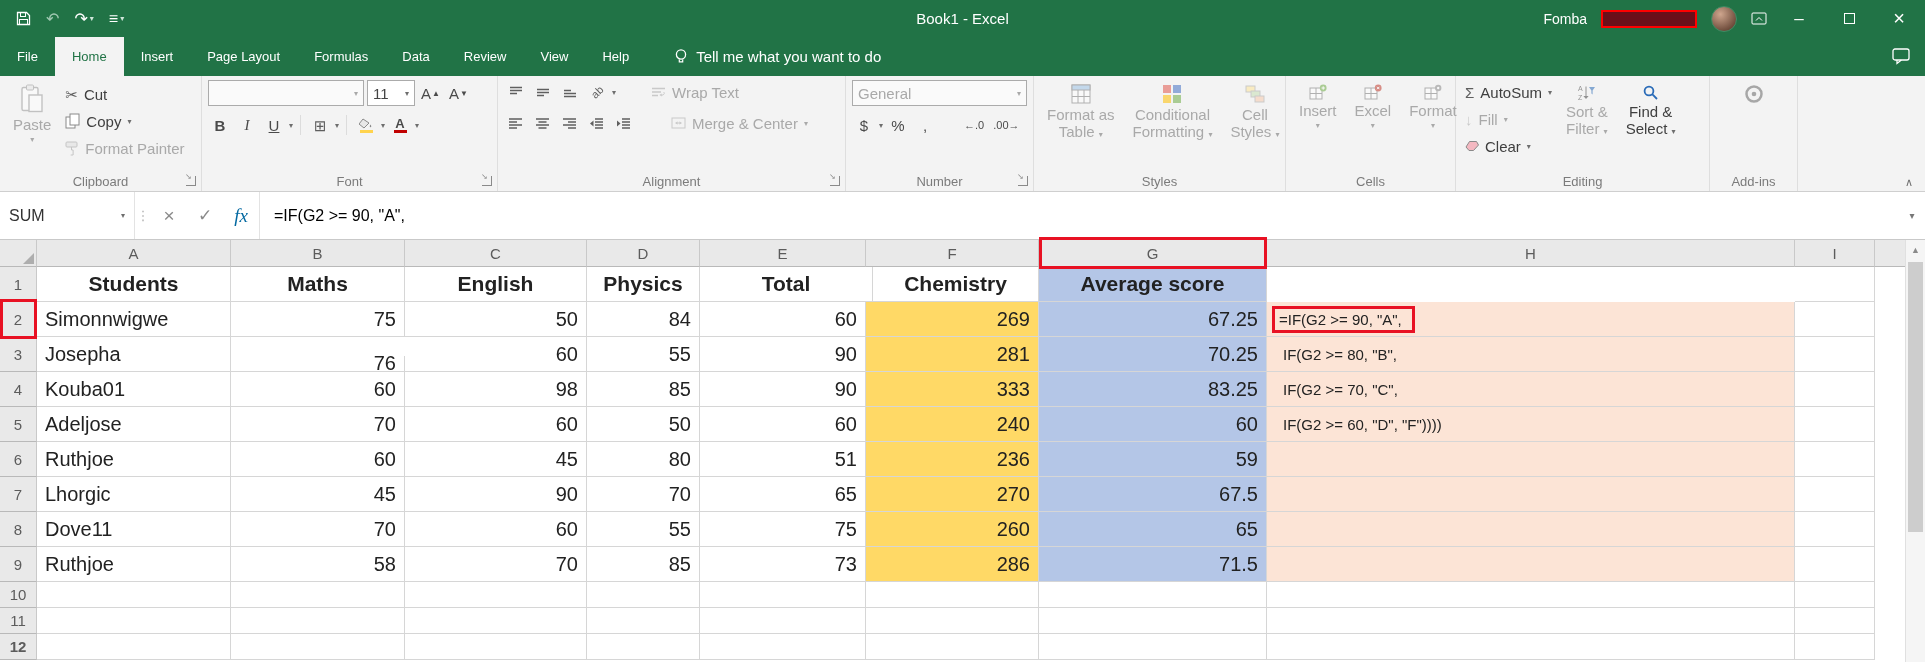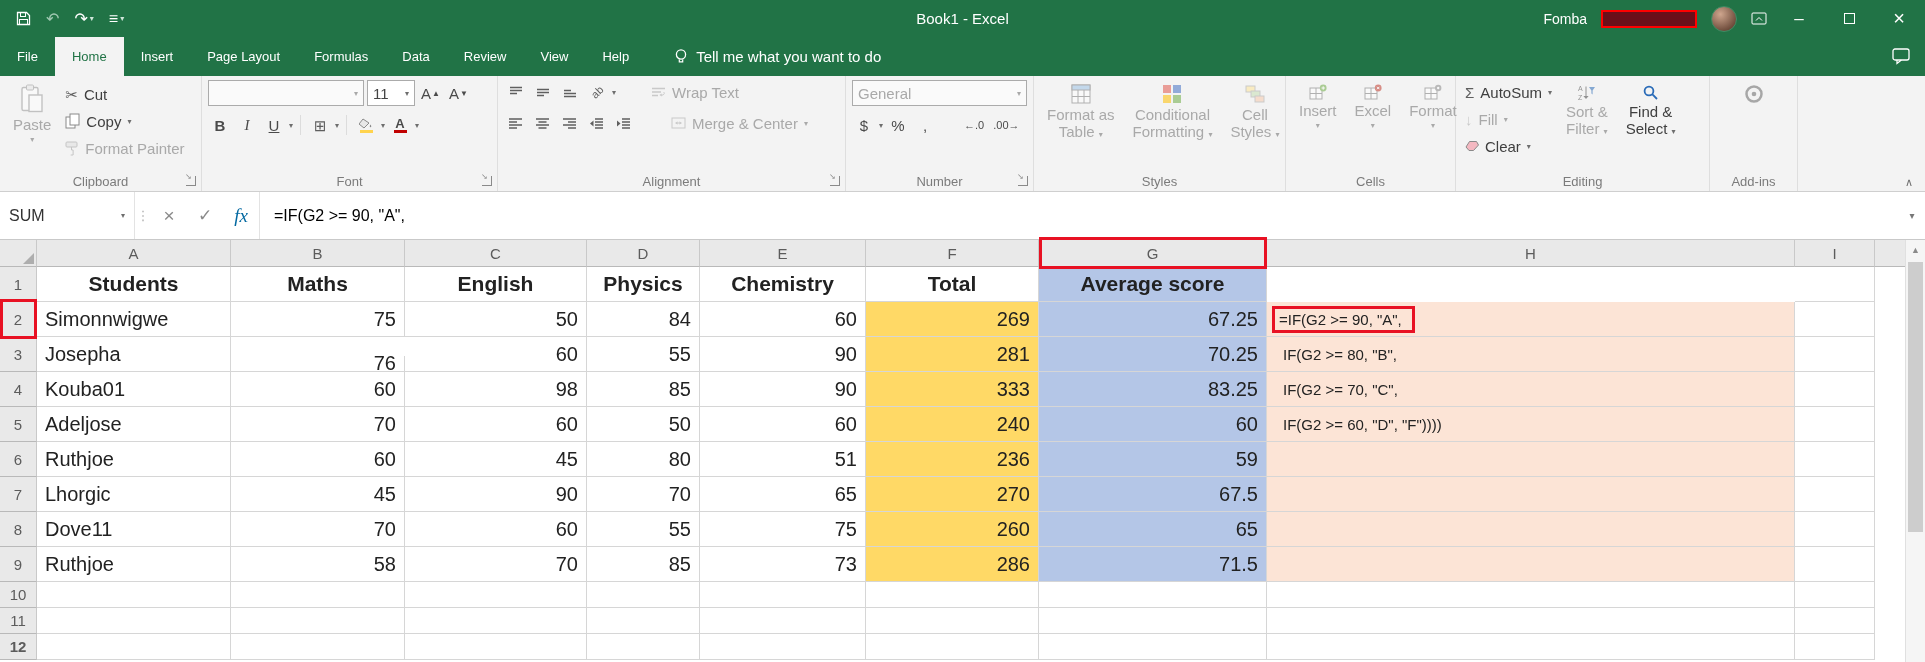"Chemistry" div.gc { order: before "Total" -> after "Total" }
